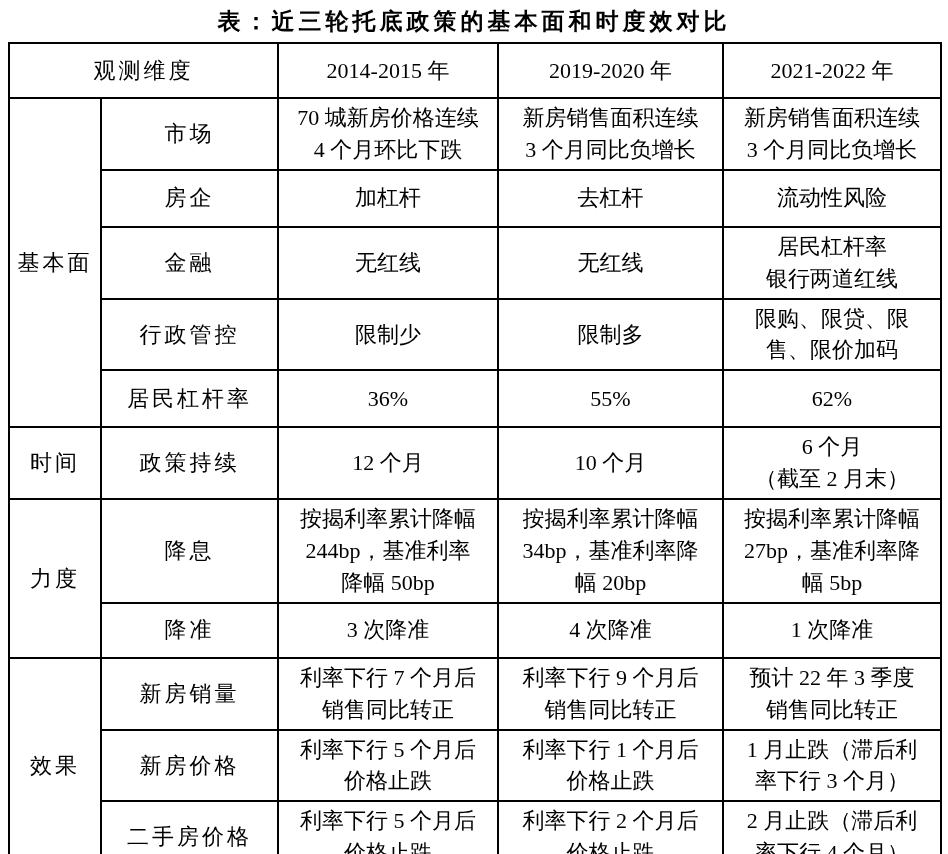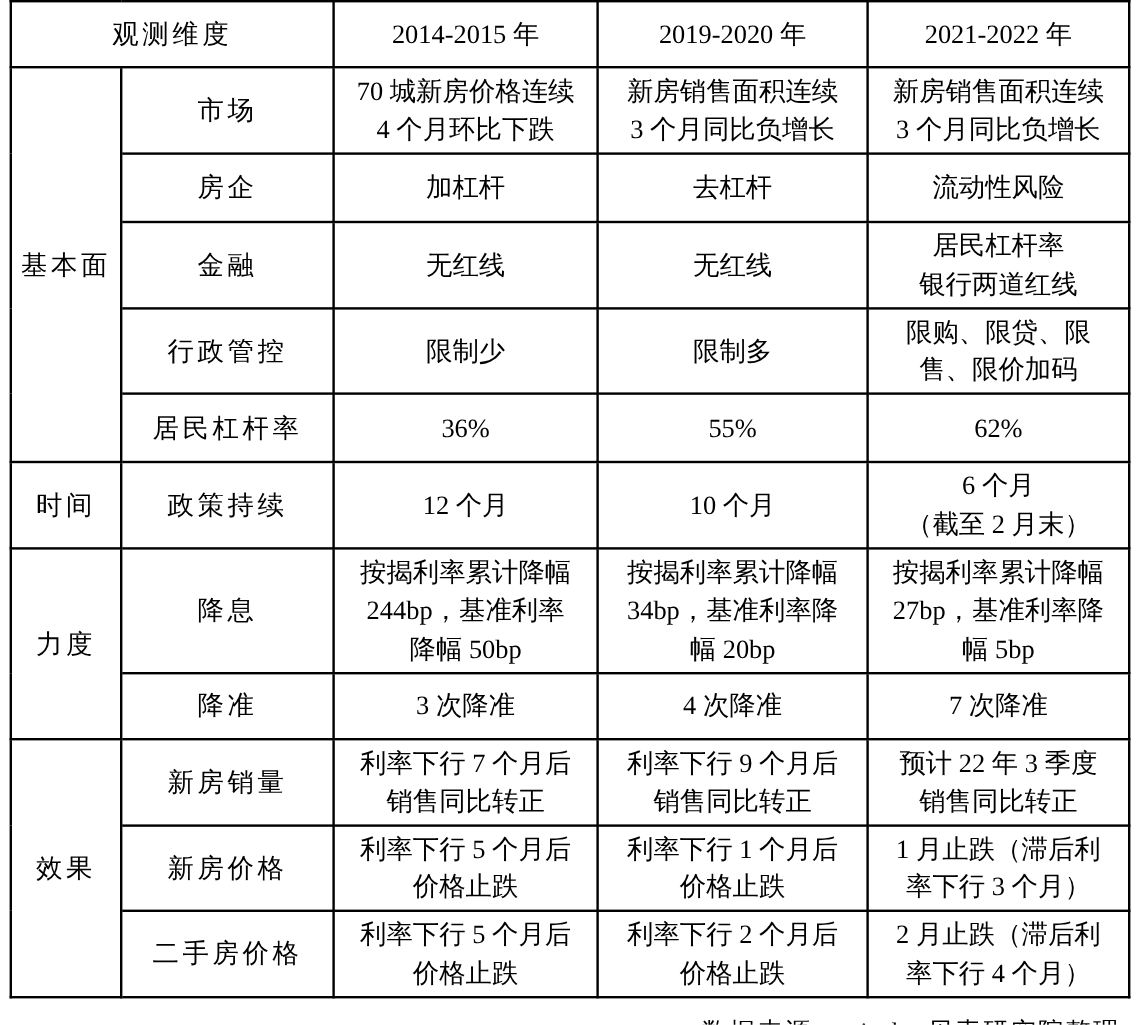"表：近三轮托底政策的基本面和时度效对比" div.title { html: none -> <div>表：近三轮托底政策的基本面和时度效对比</div> }
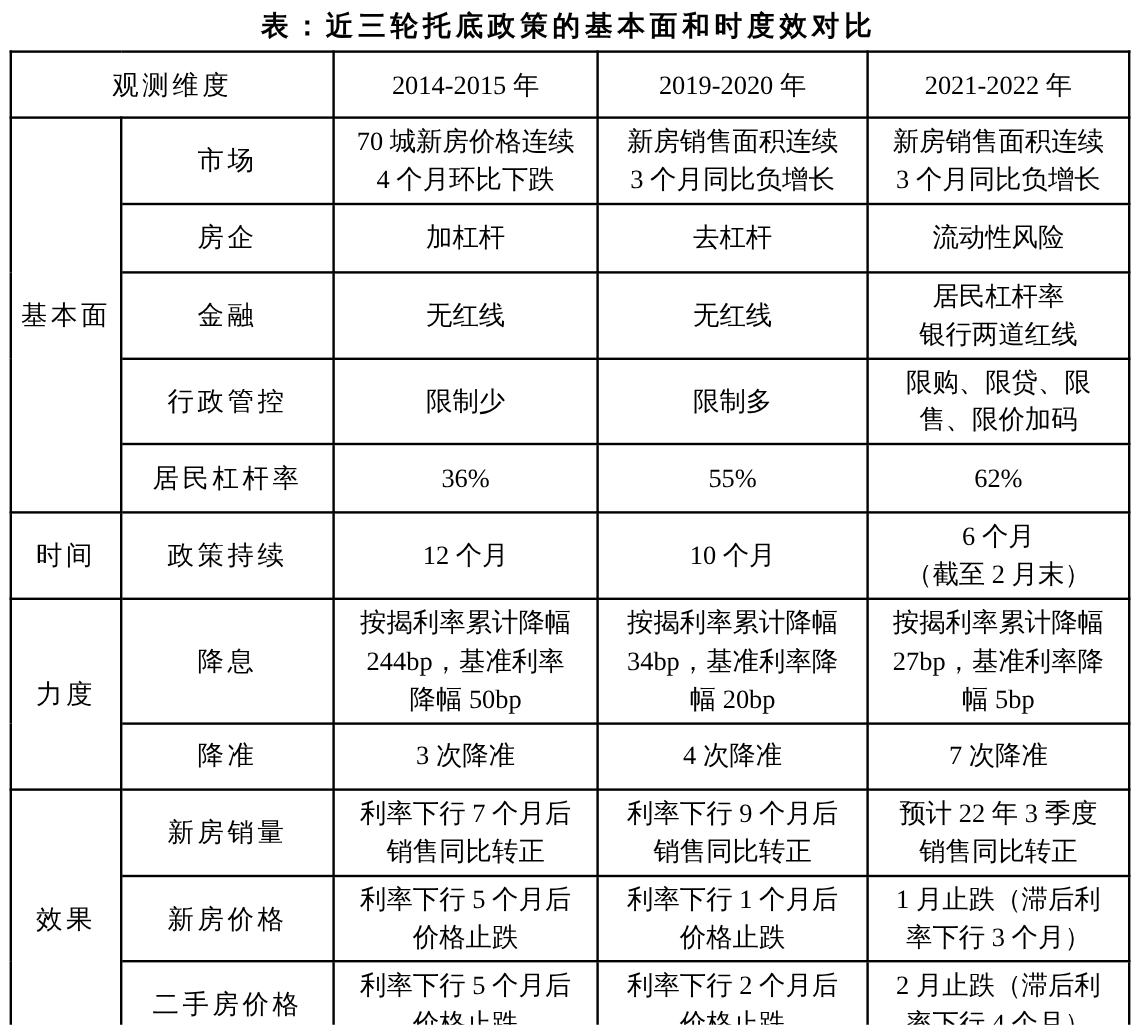"7 次降准" td { text: 7 -> 1 }
